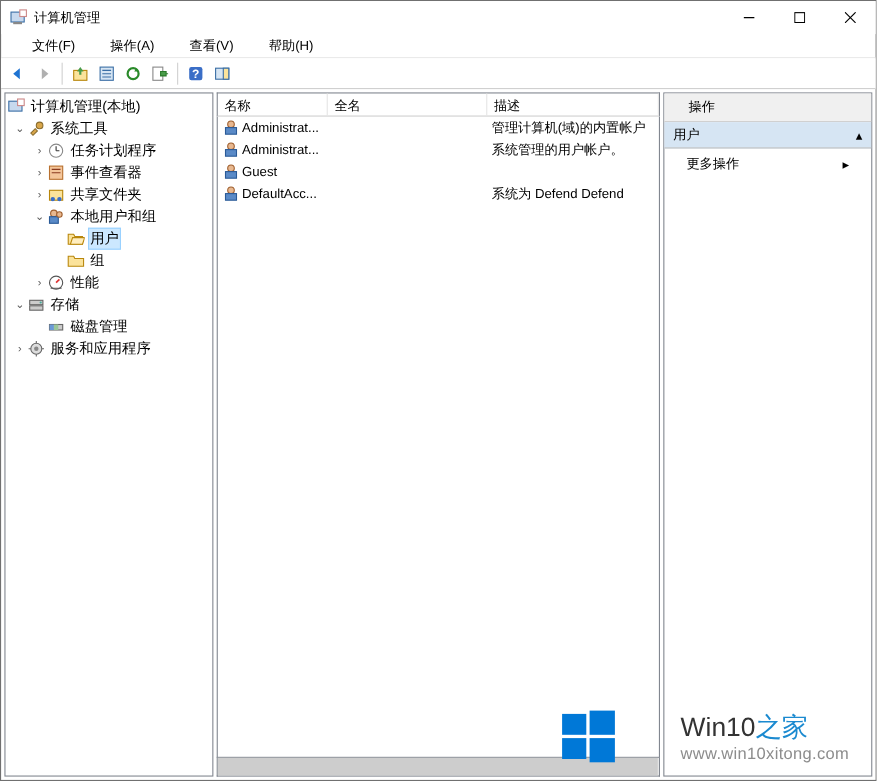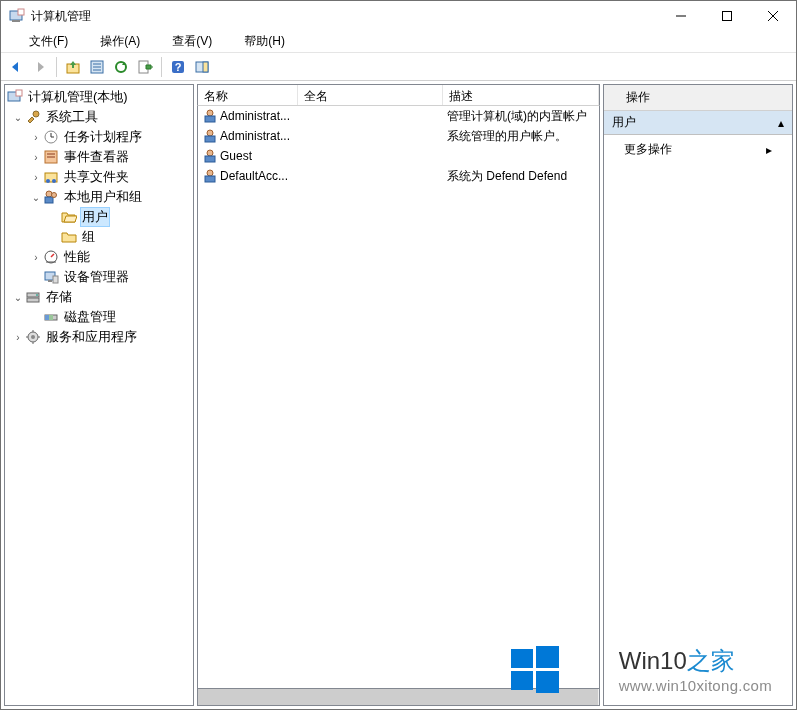"设备管理器" div.tline { html: <div> <span> <svg> <rect></rect> <rect></rect> <rect></rect> </svg> </span> <span>设备管理器</span> </div> -> none }
